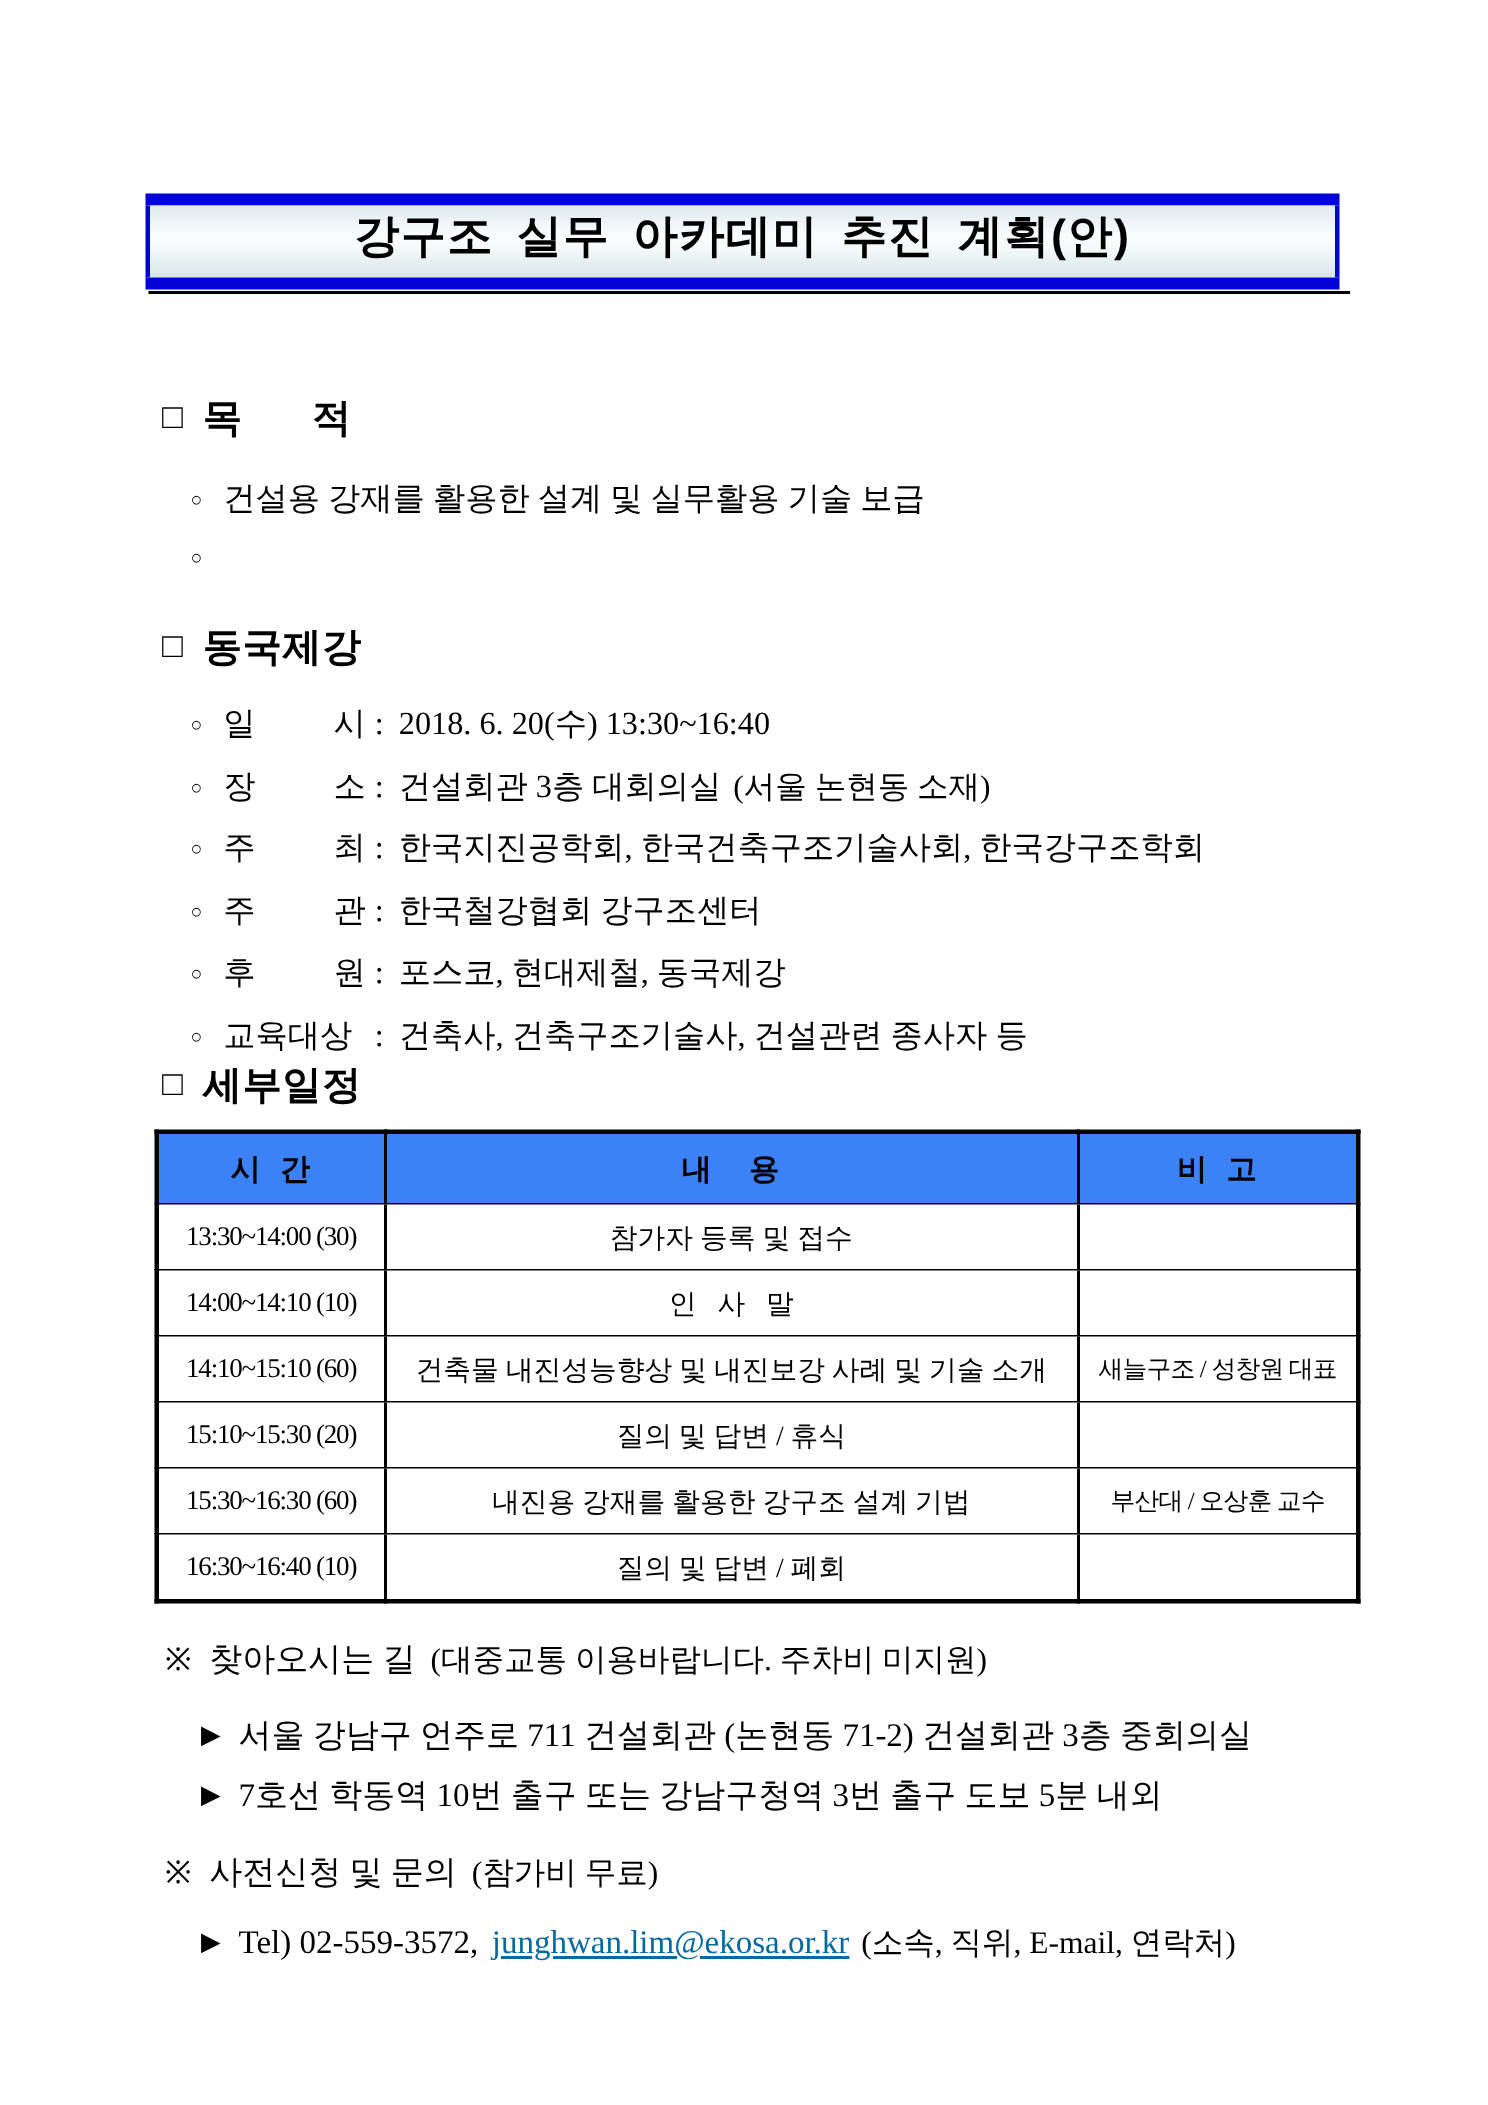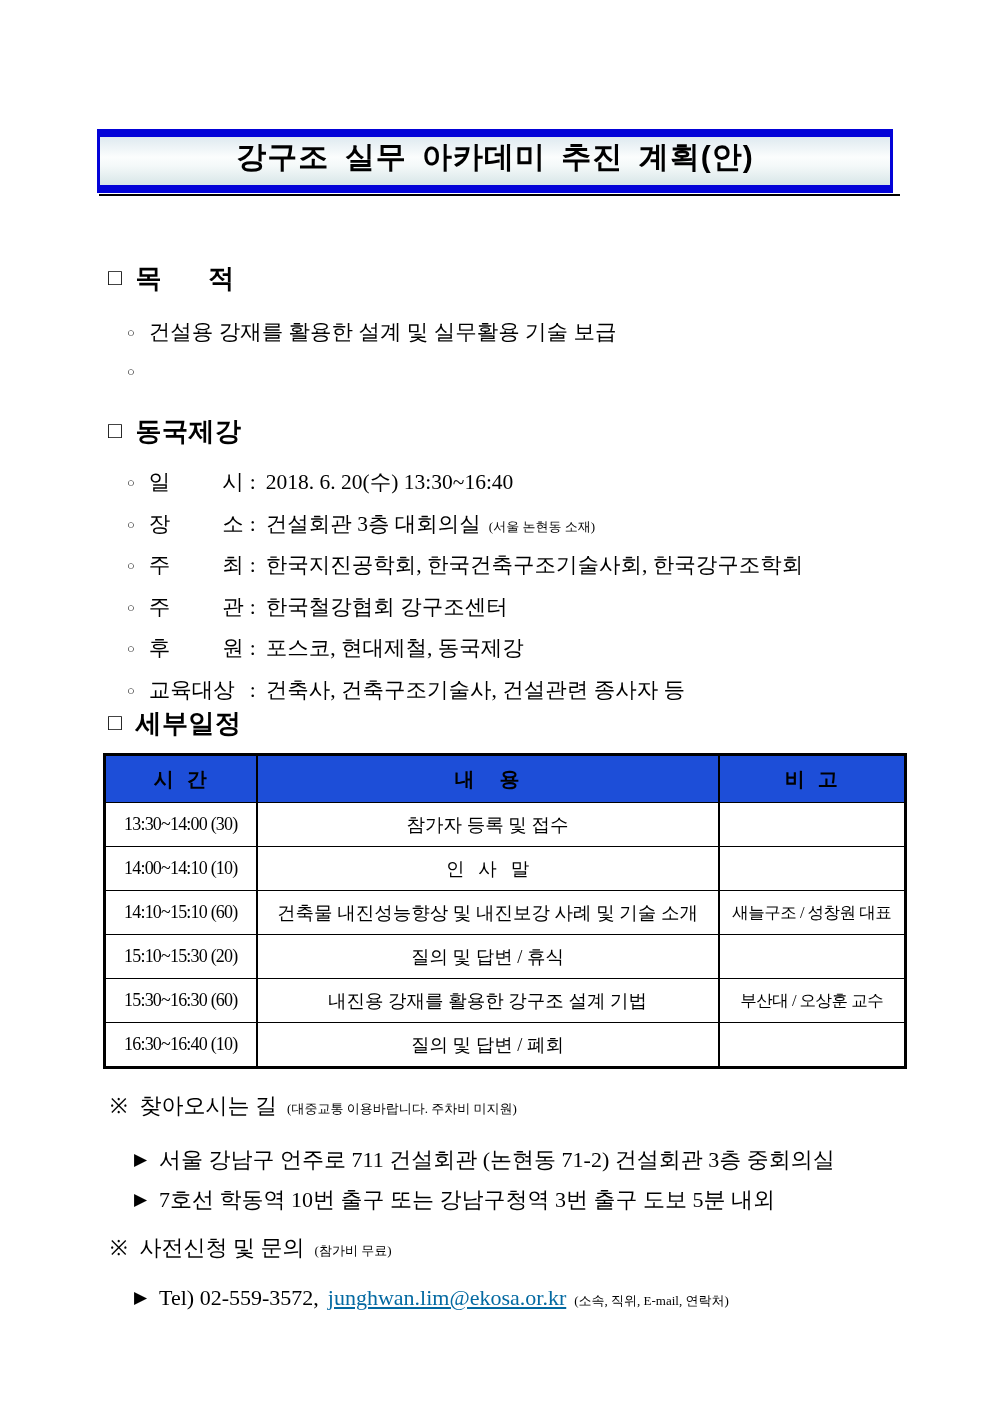"(서울 논현동 소재)" .small { font-size: 13px -> 21px }
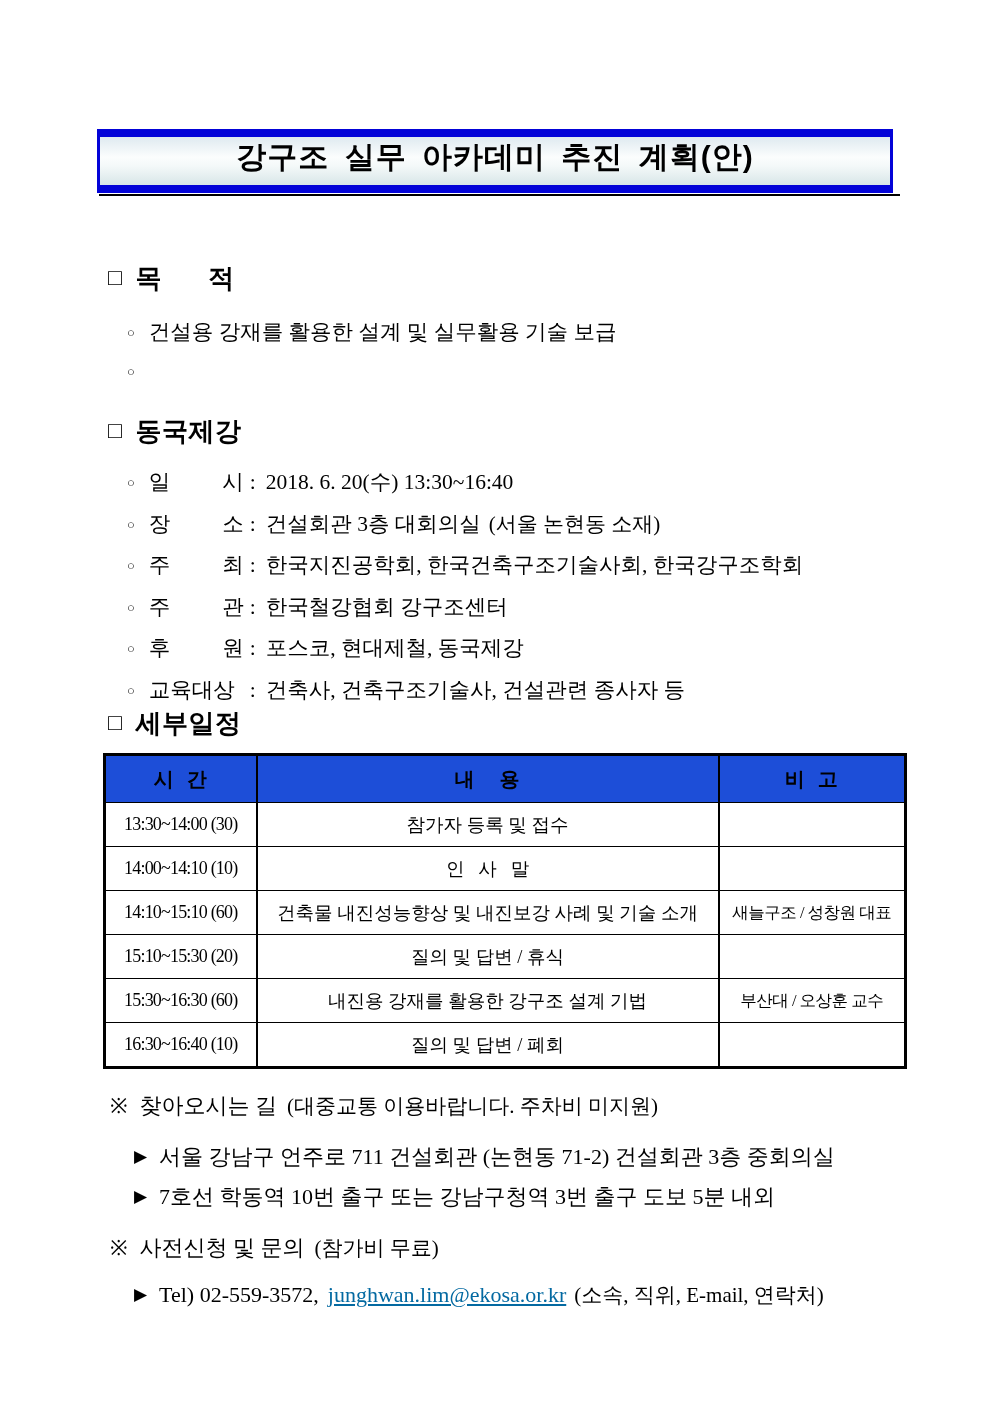"시 간" .sched-table th { background: #1d4ed8 -> #3b82f6 }
